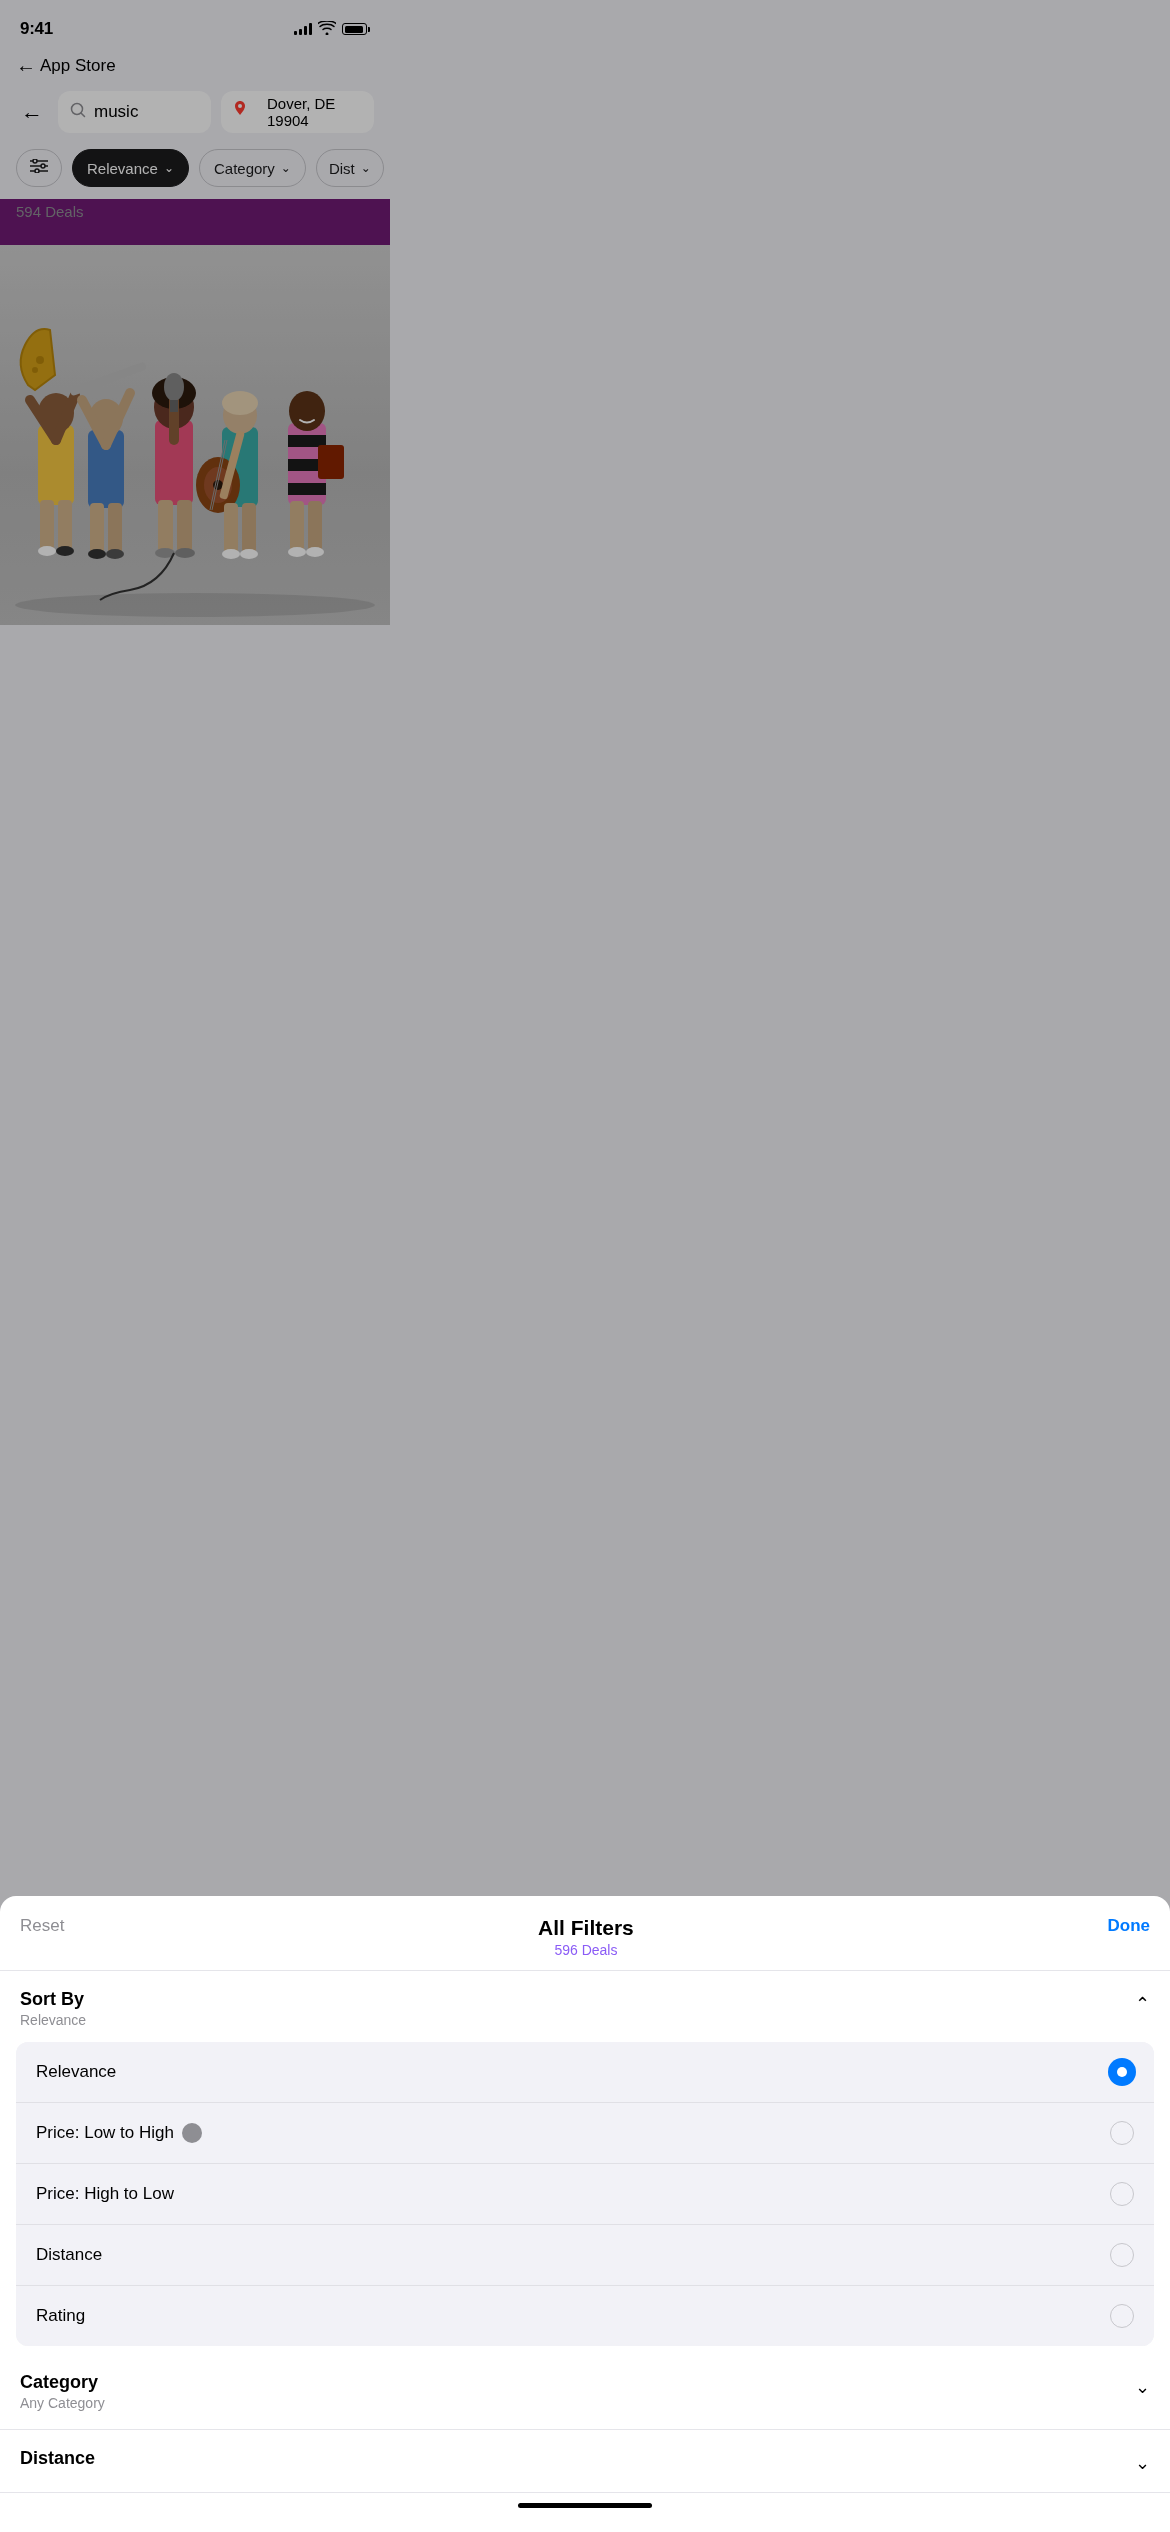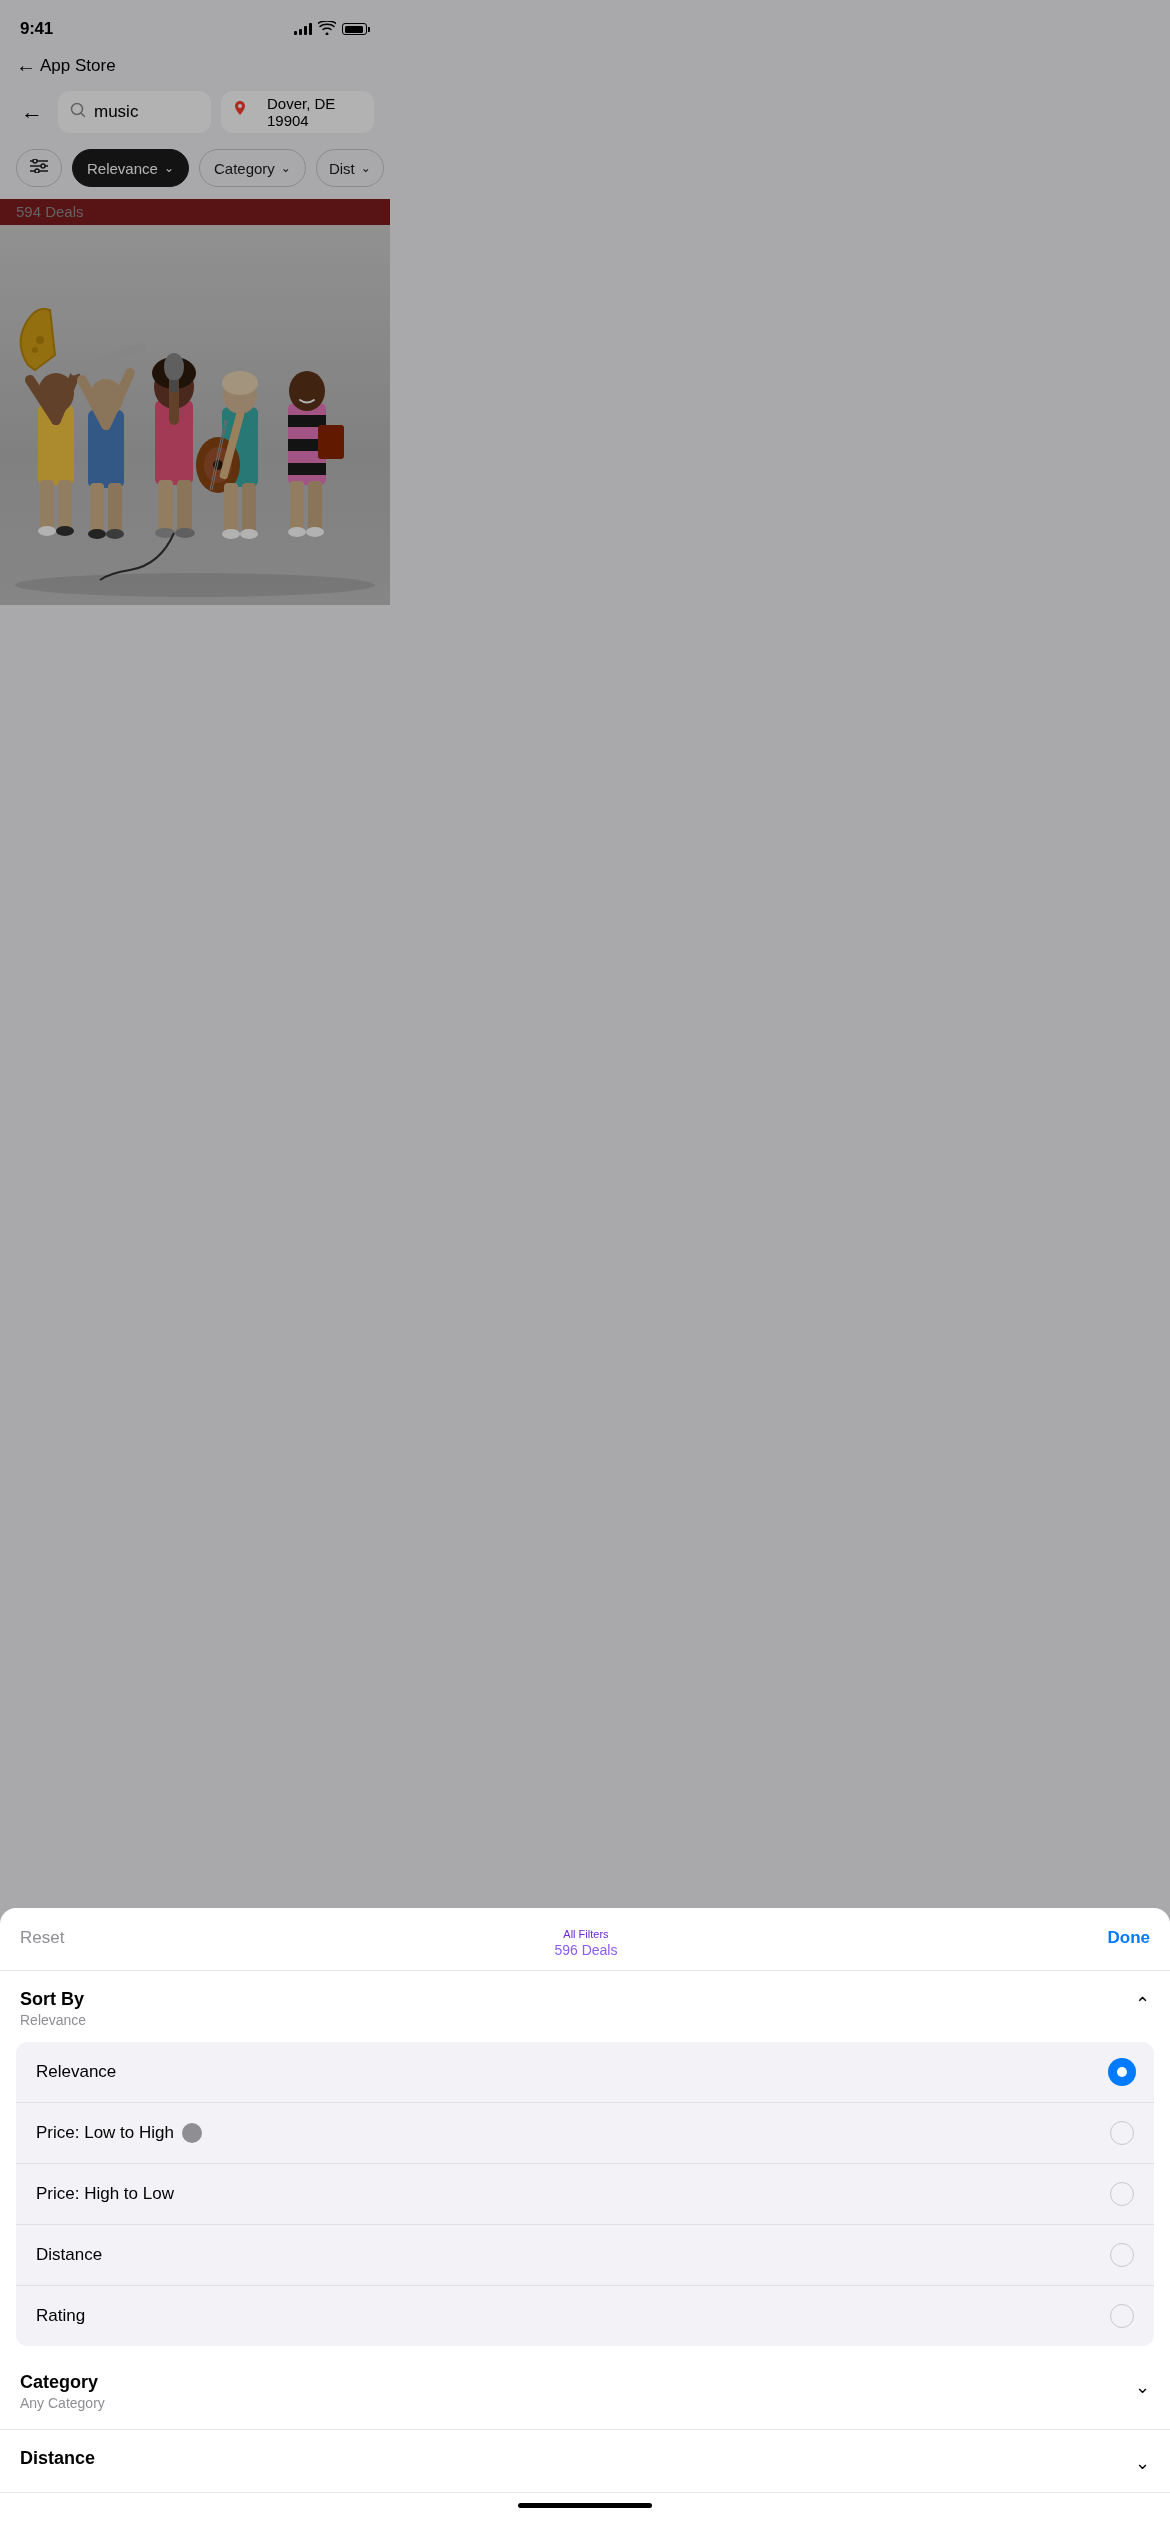"594 Deals" .deals-count-row { background: #7f1d1d -> #701a75; padding: 4px 16px 4px 16px -> 4px 16px 24px 16px }
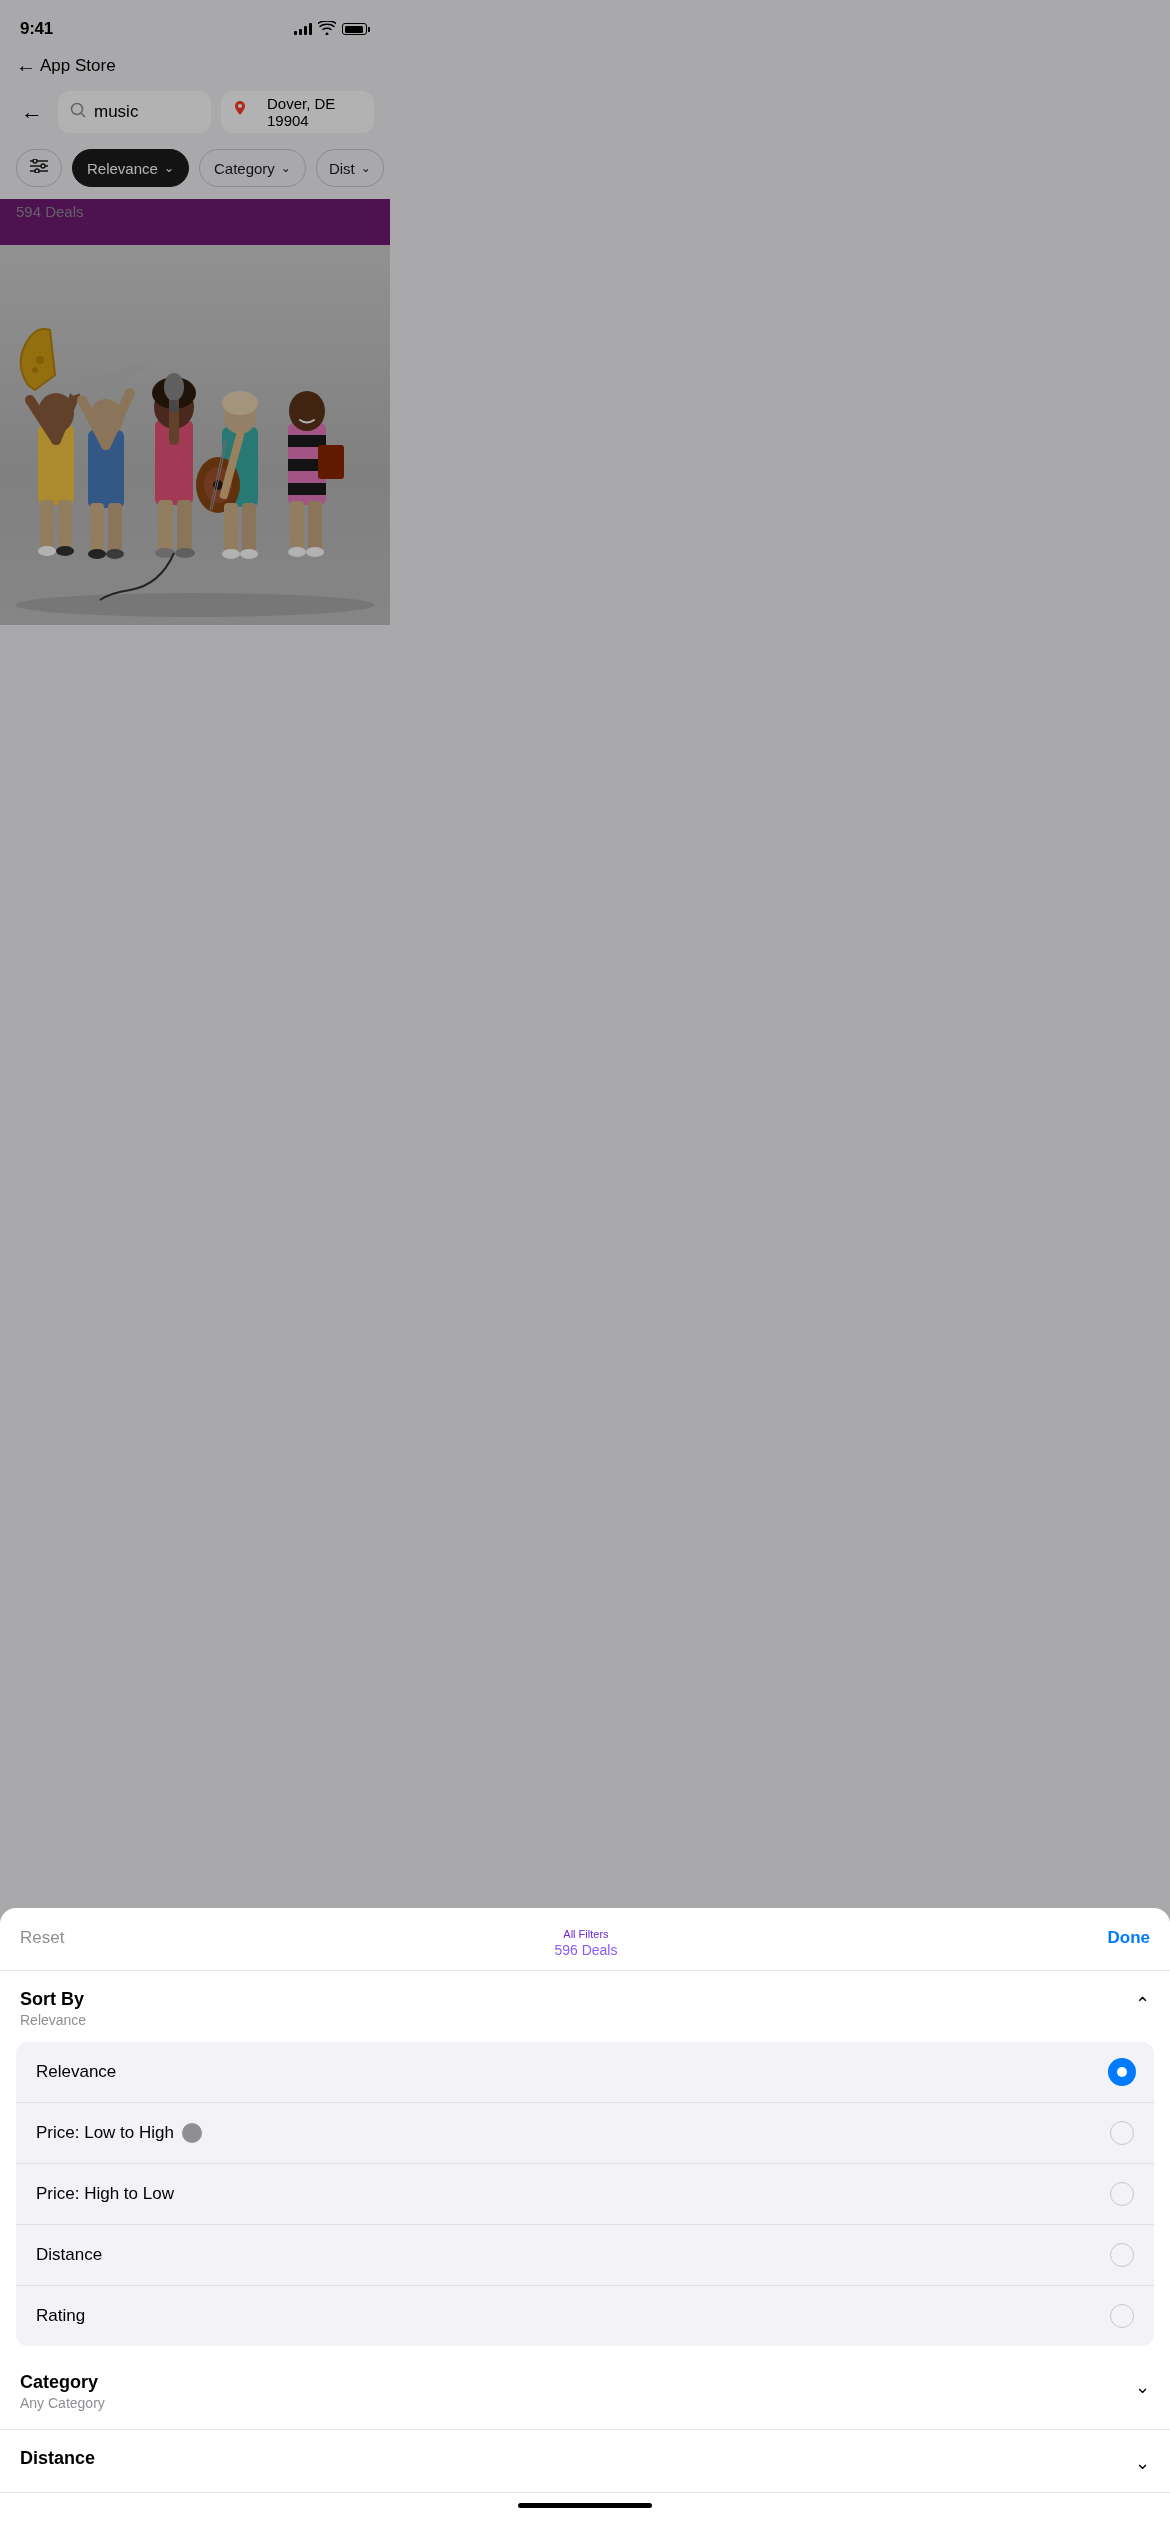"All Filters" .filter-title { color: #6d28d9 -> #000000; font-size: 11px -> 21px; font-weight: 400 -> 700 }
